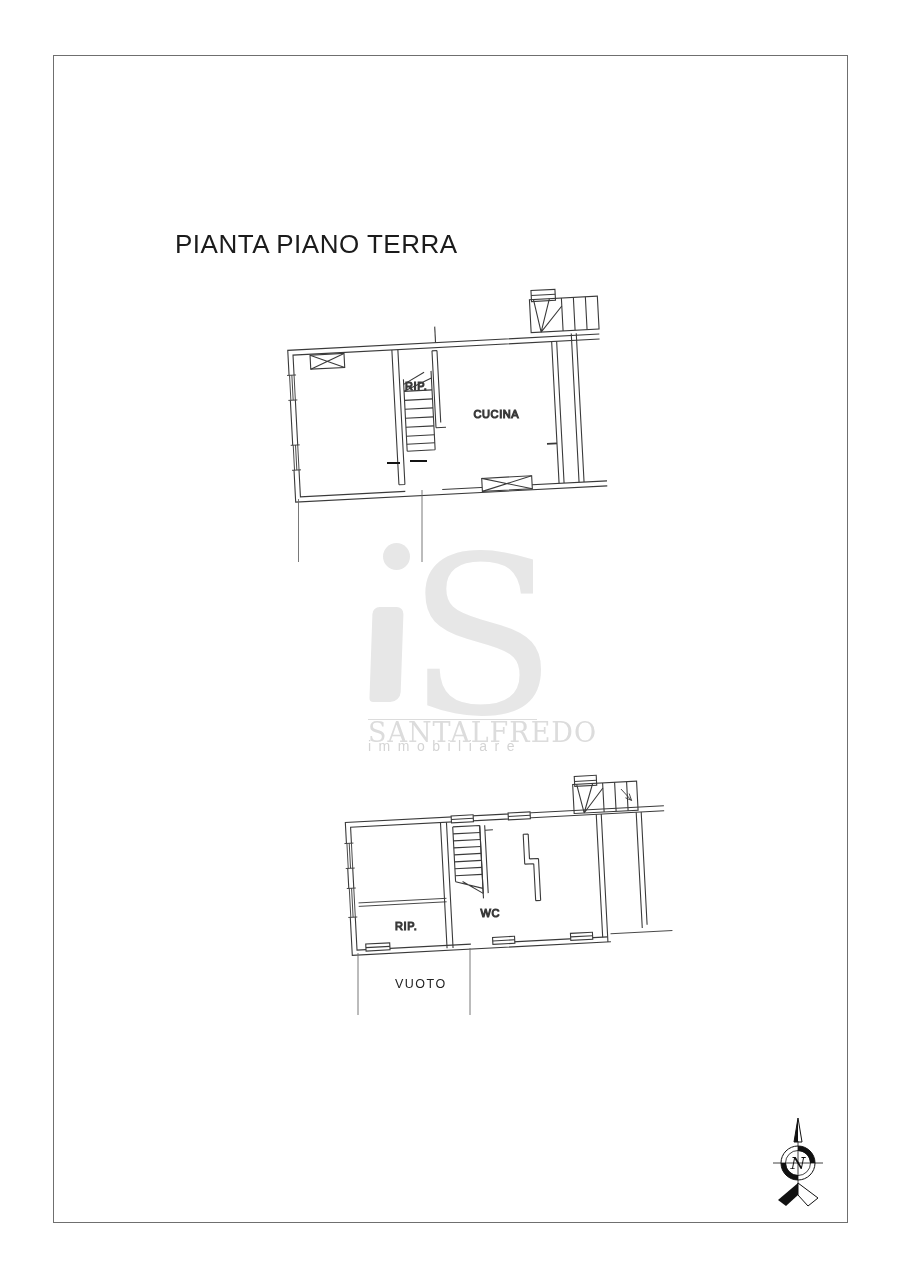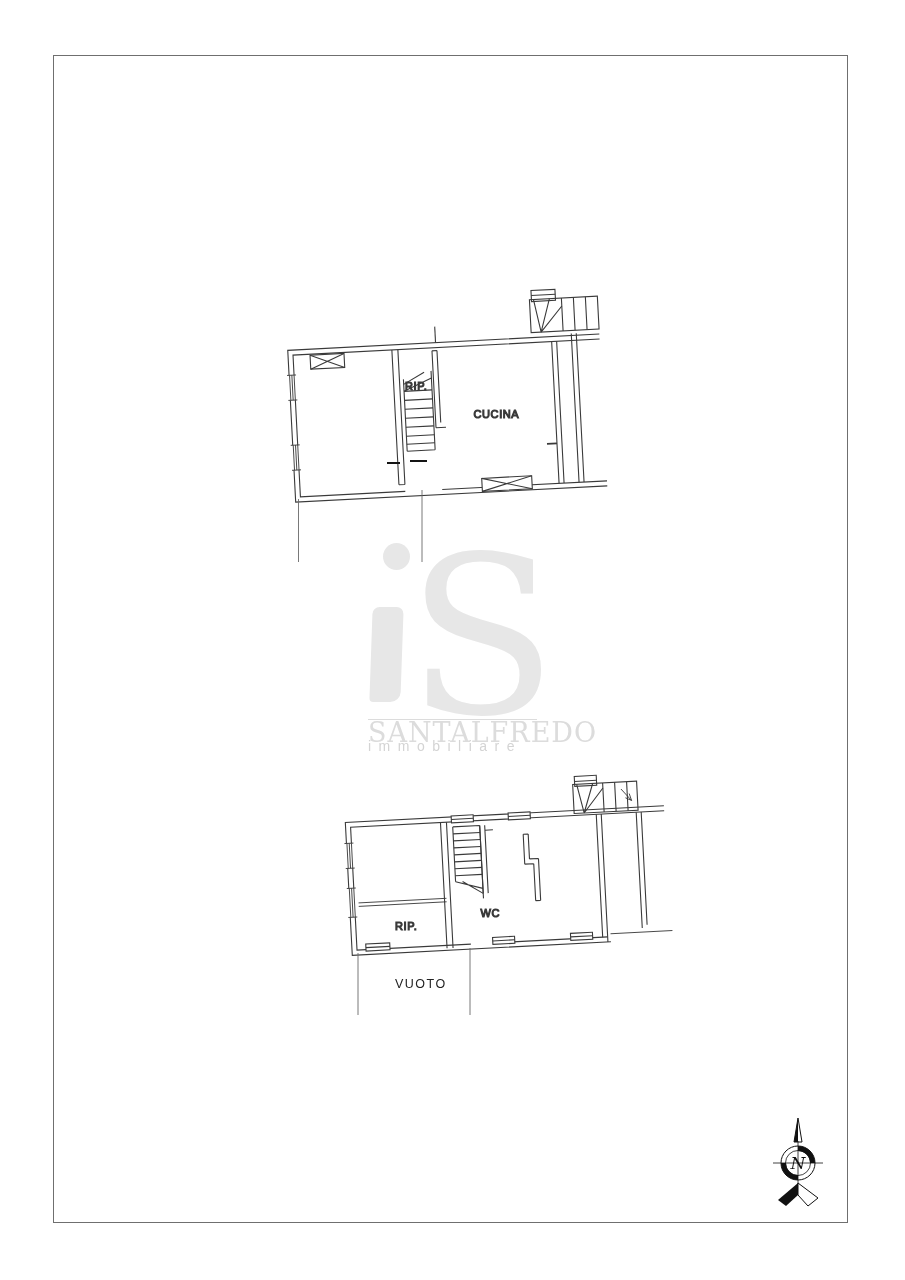"PIANTA PIANO TERRA" div.plan-title { html: none -> <div>PIANTA PIANO TERRA</div> }
